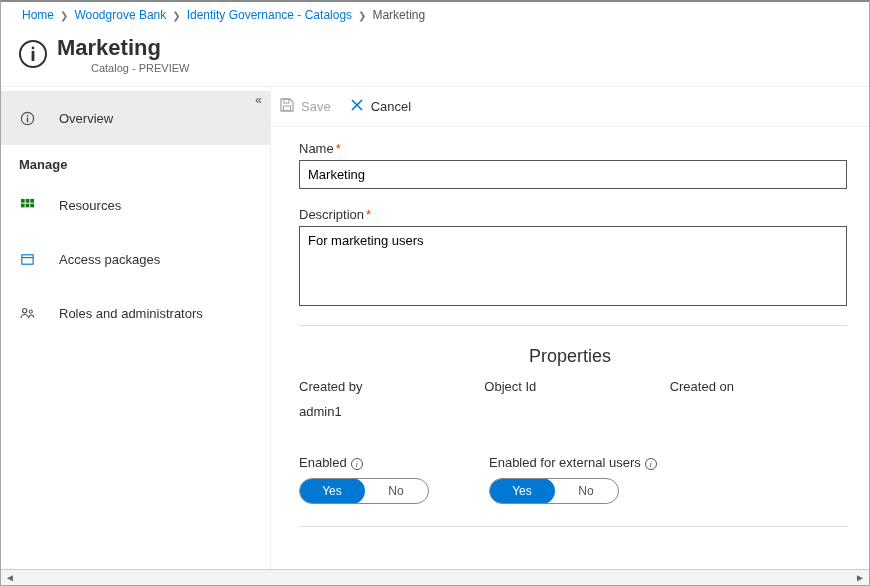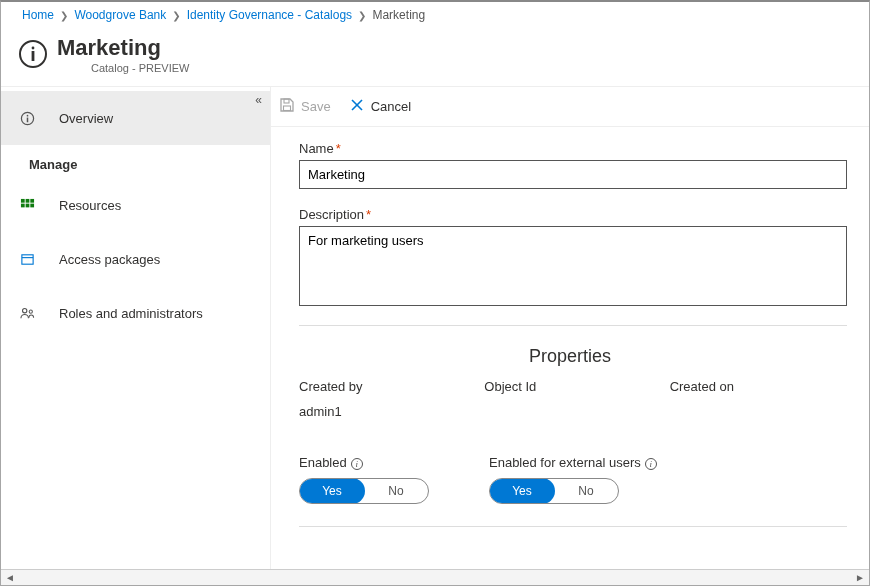"Manage" .side-group-label { padding: 12px 28px 6px -> 12px 18px 6px }
